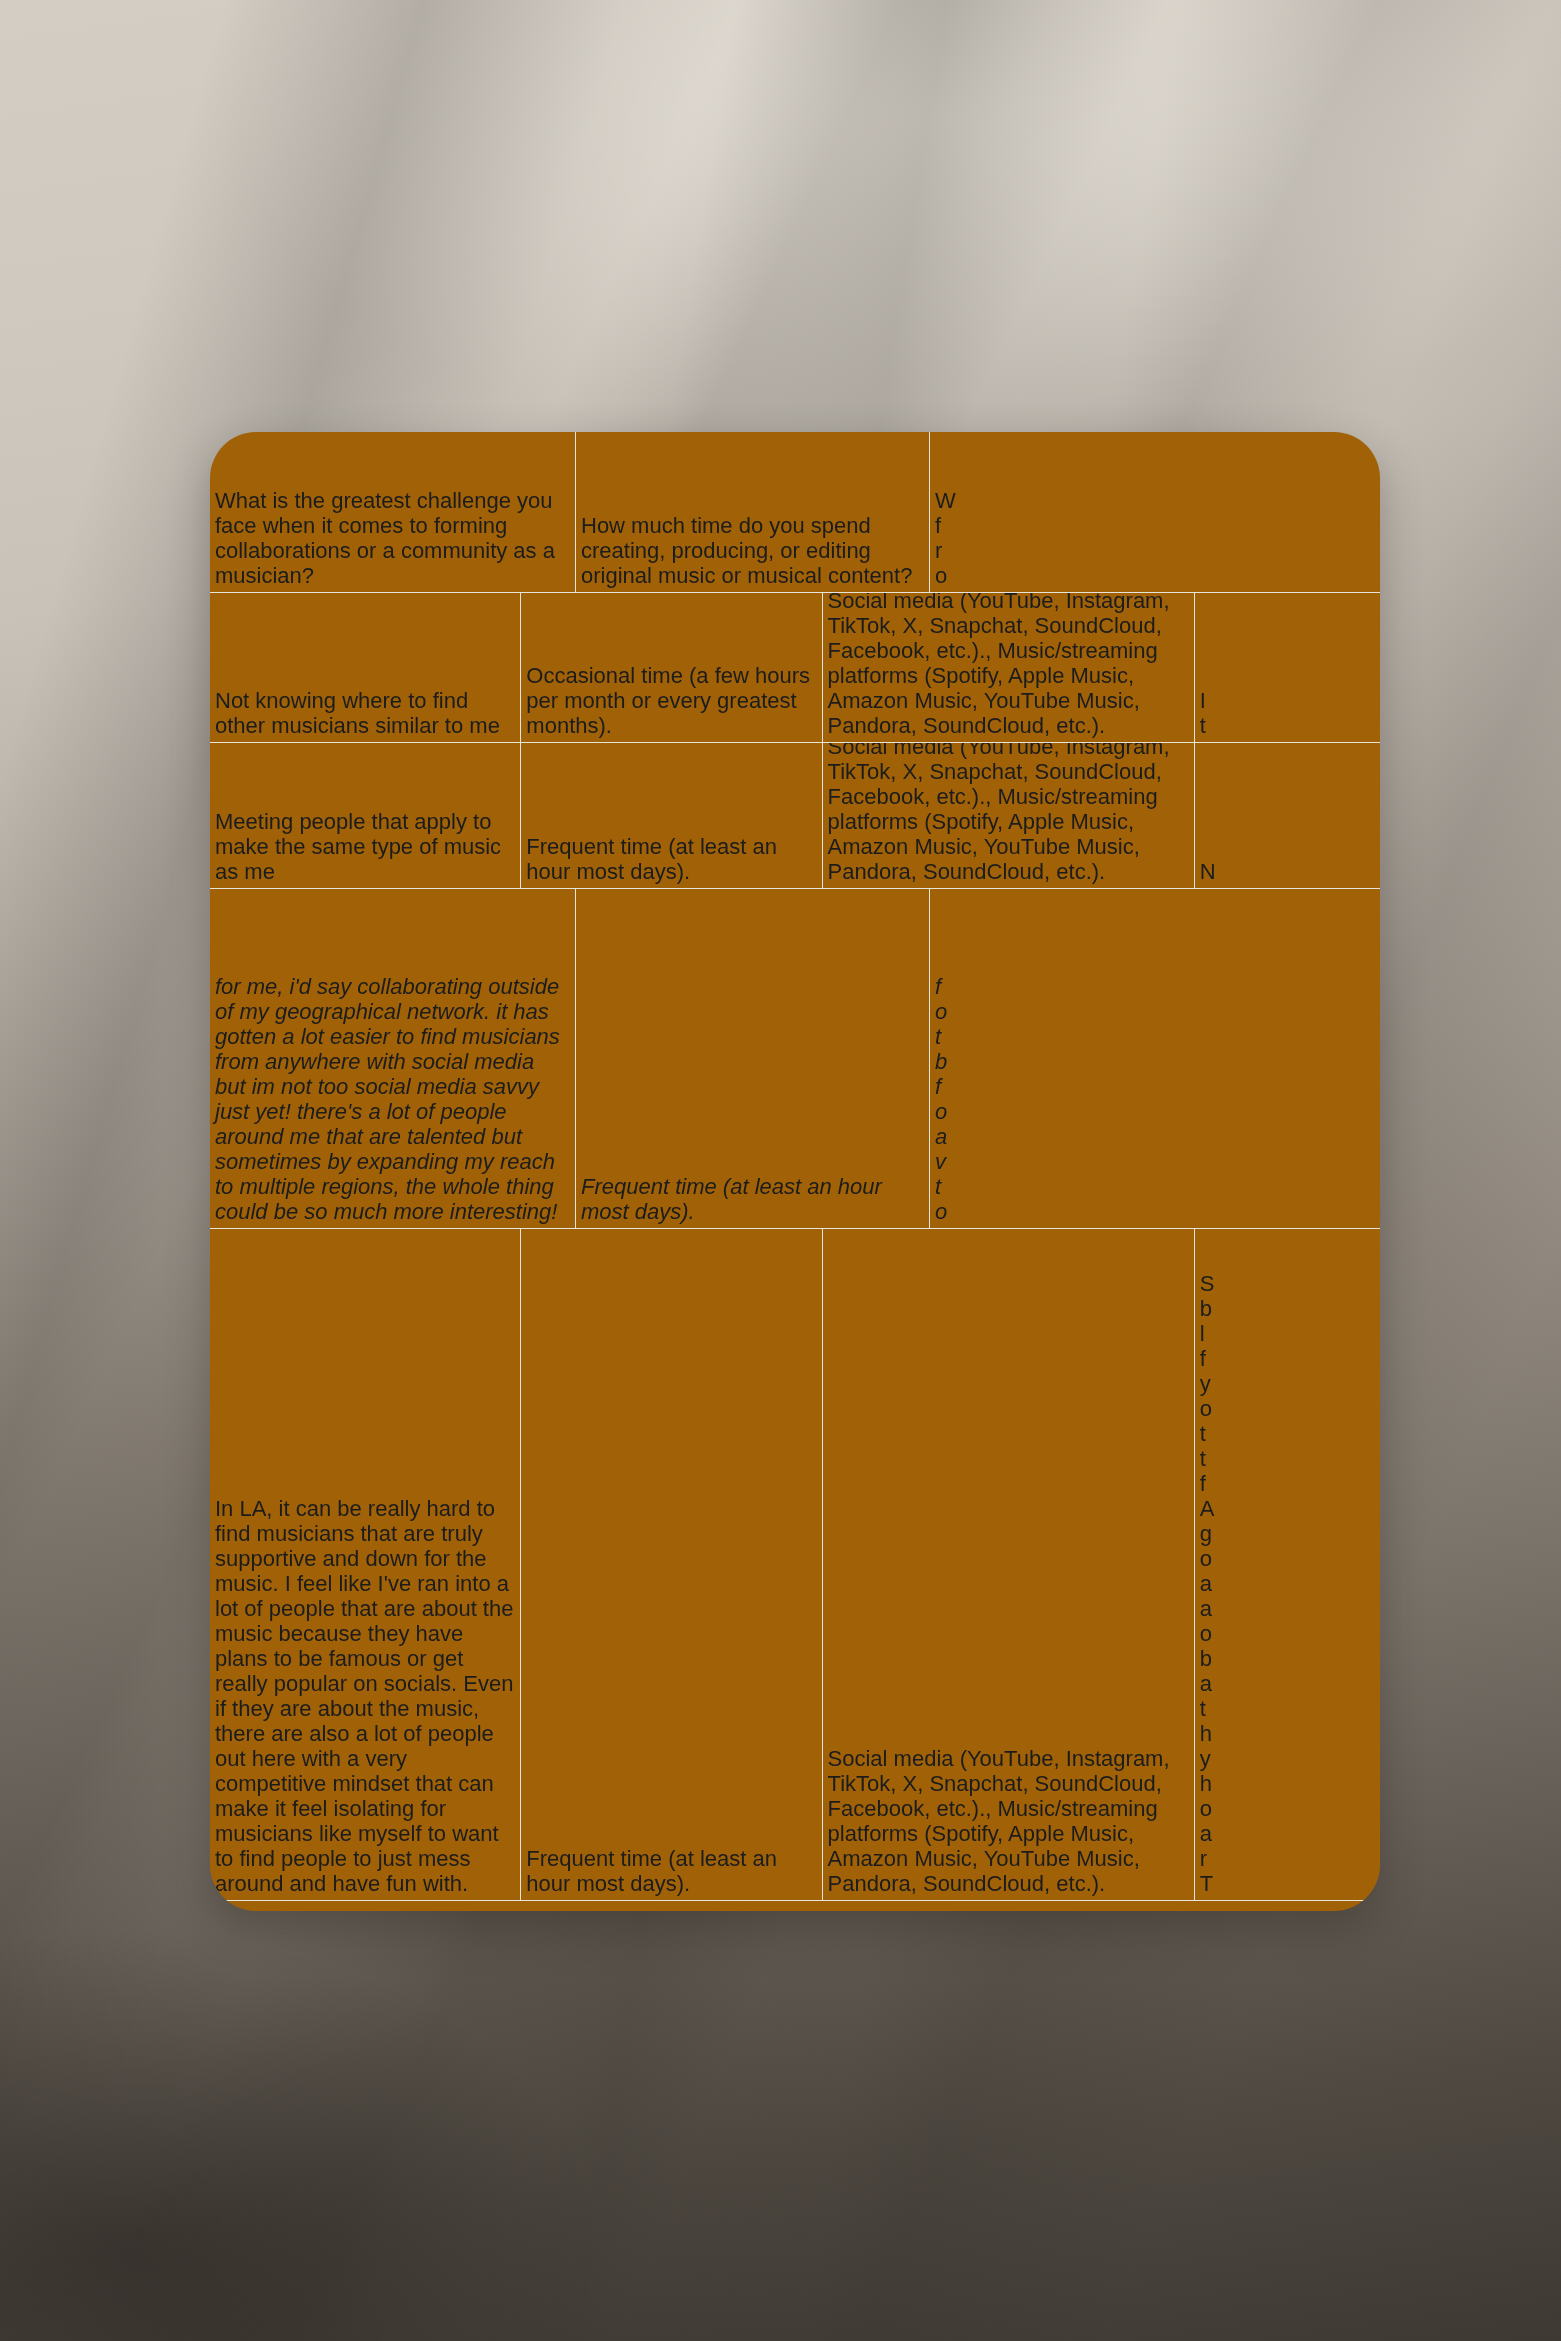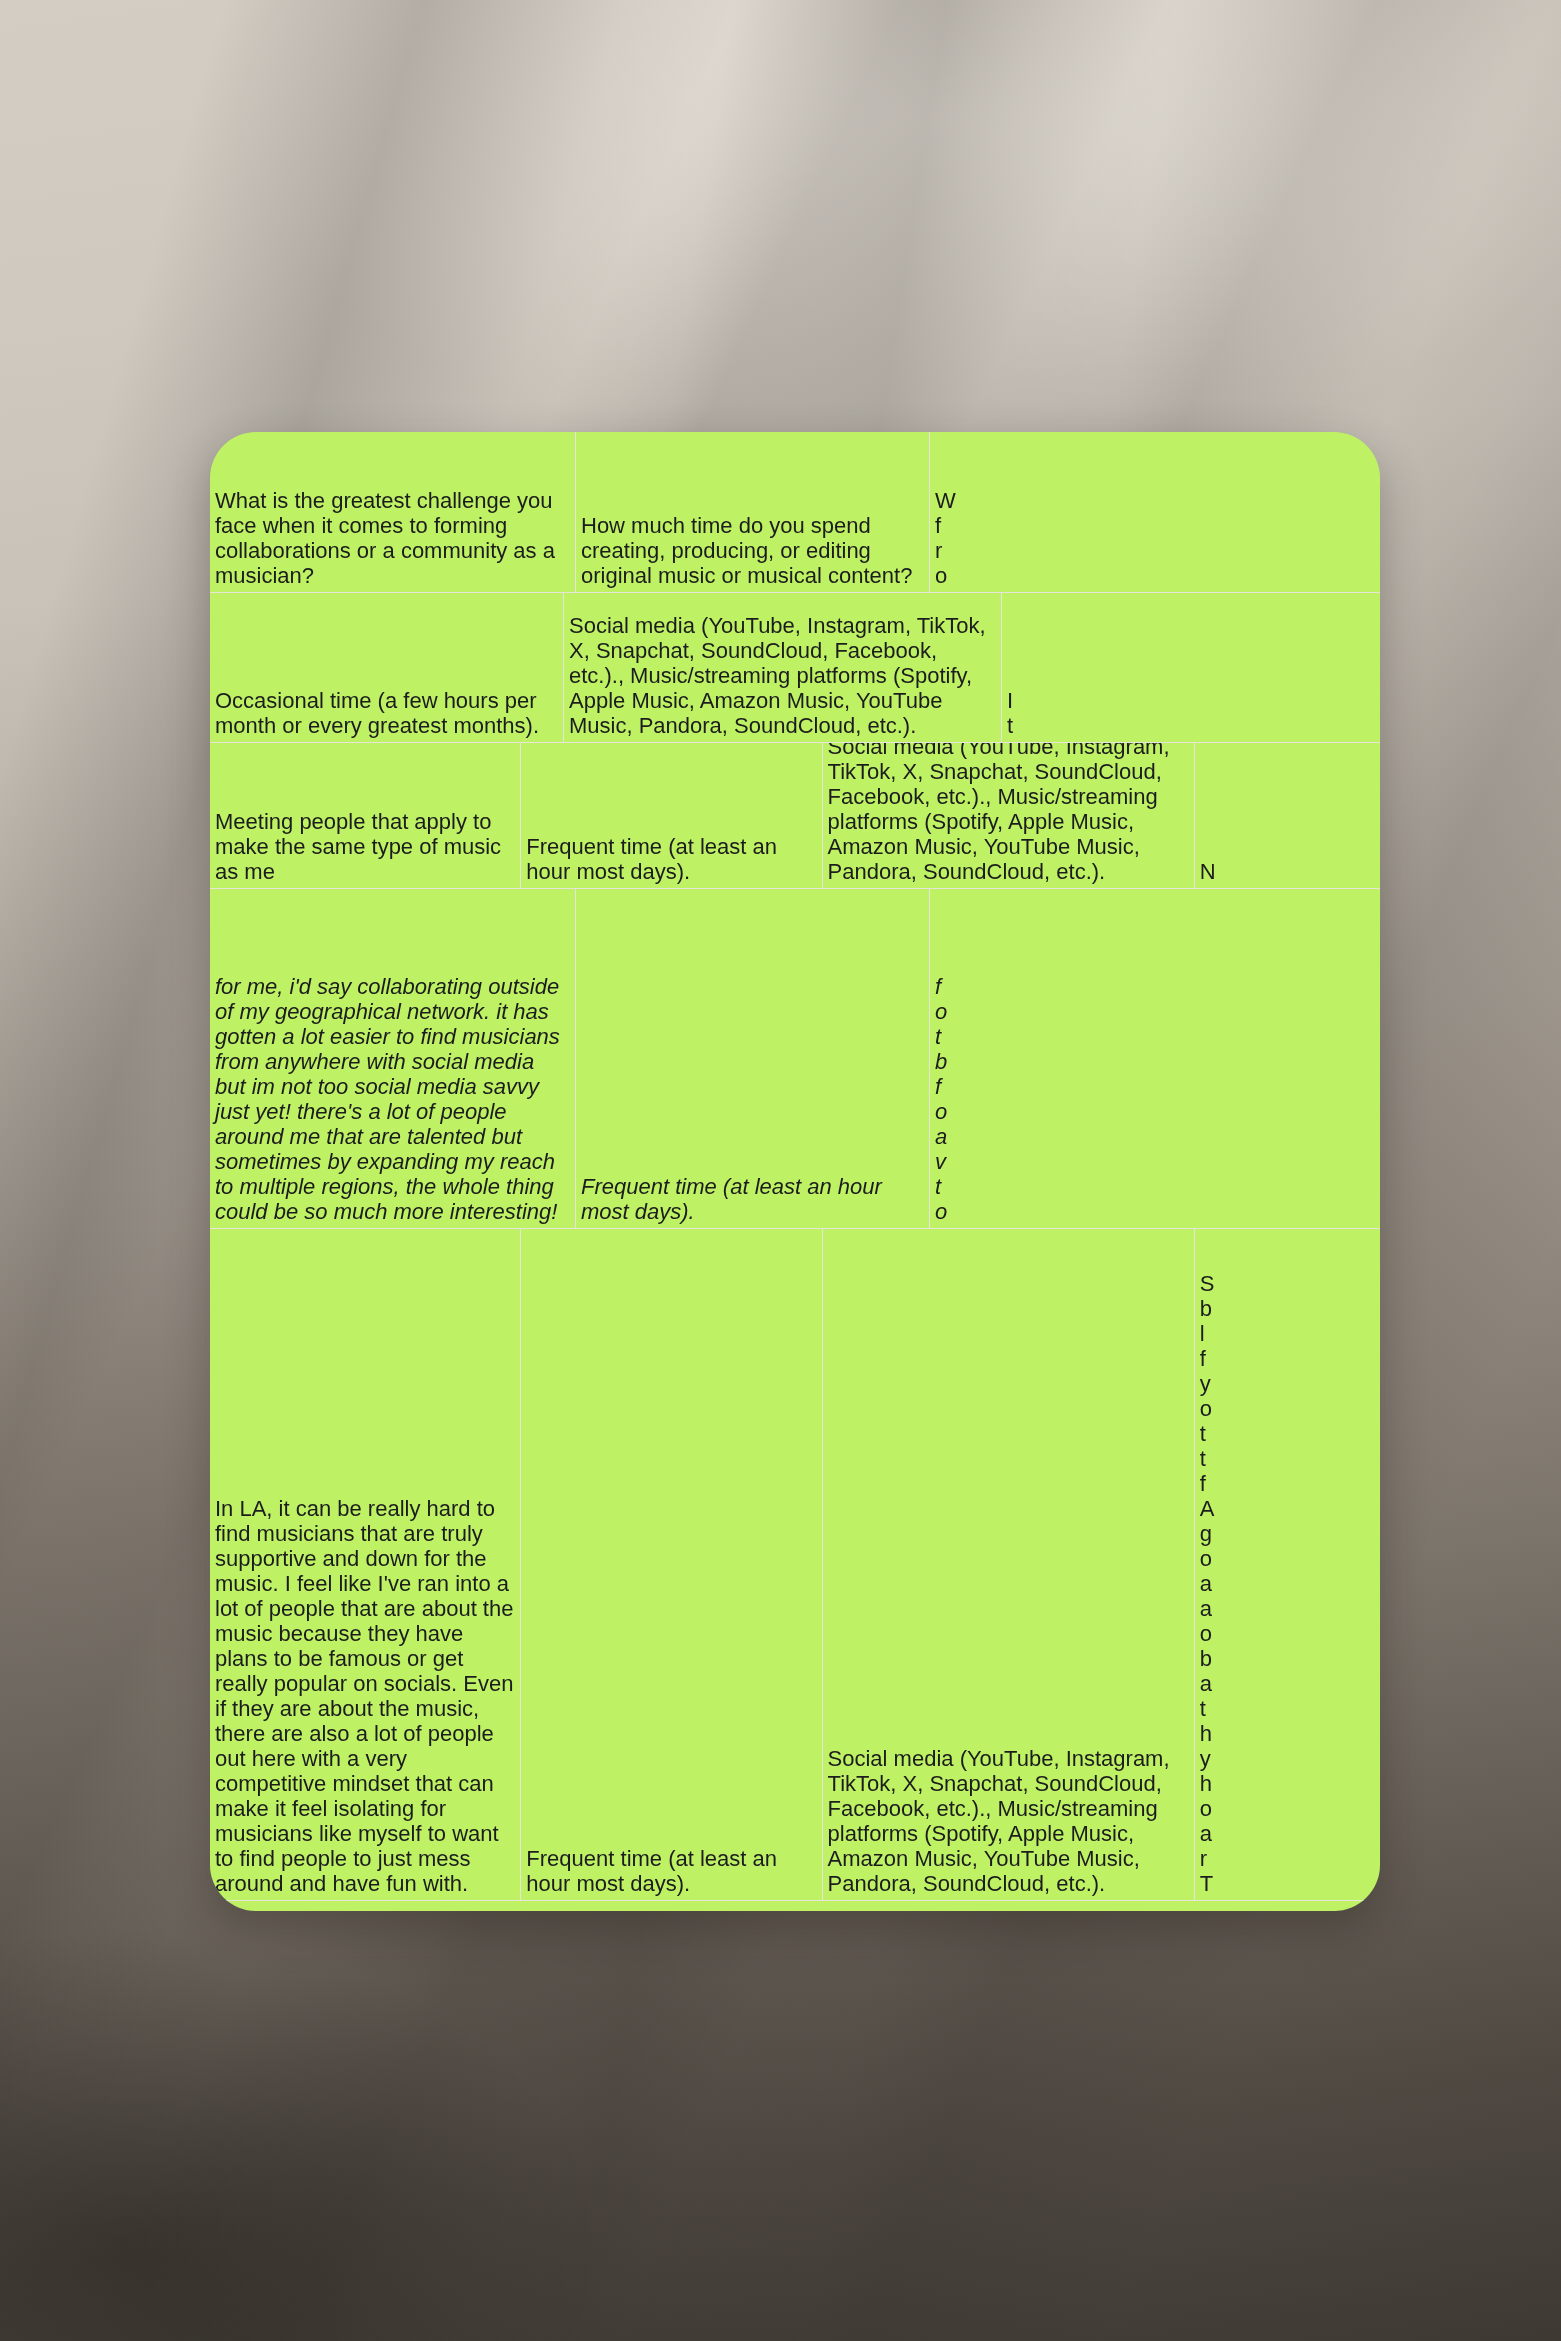"What is the greatest challenge" .card { background: #bef264 -> #a16207 }
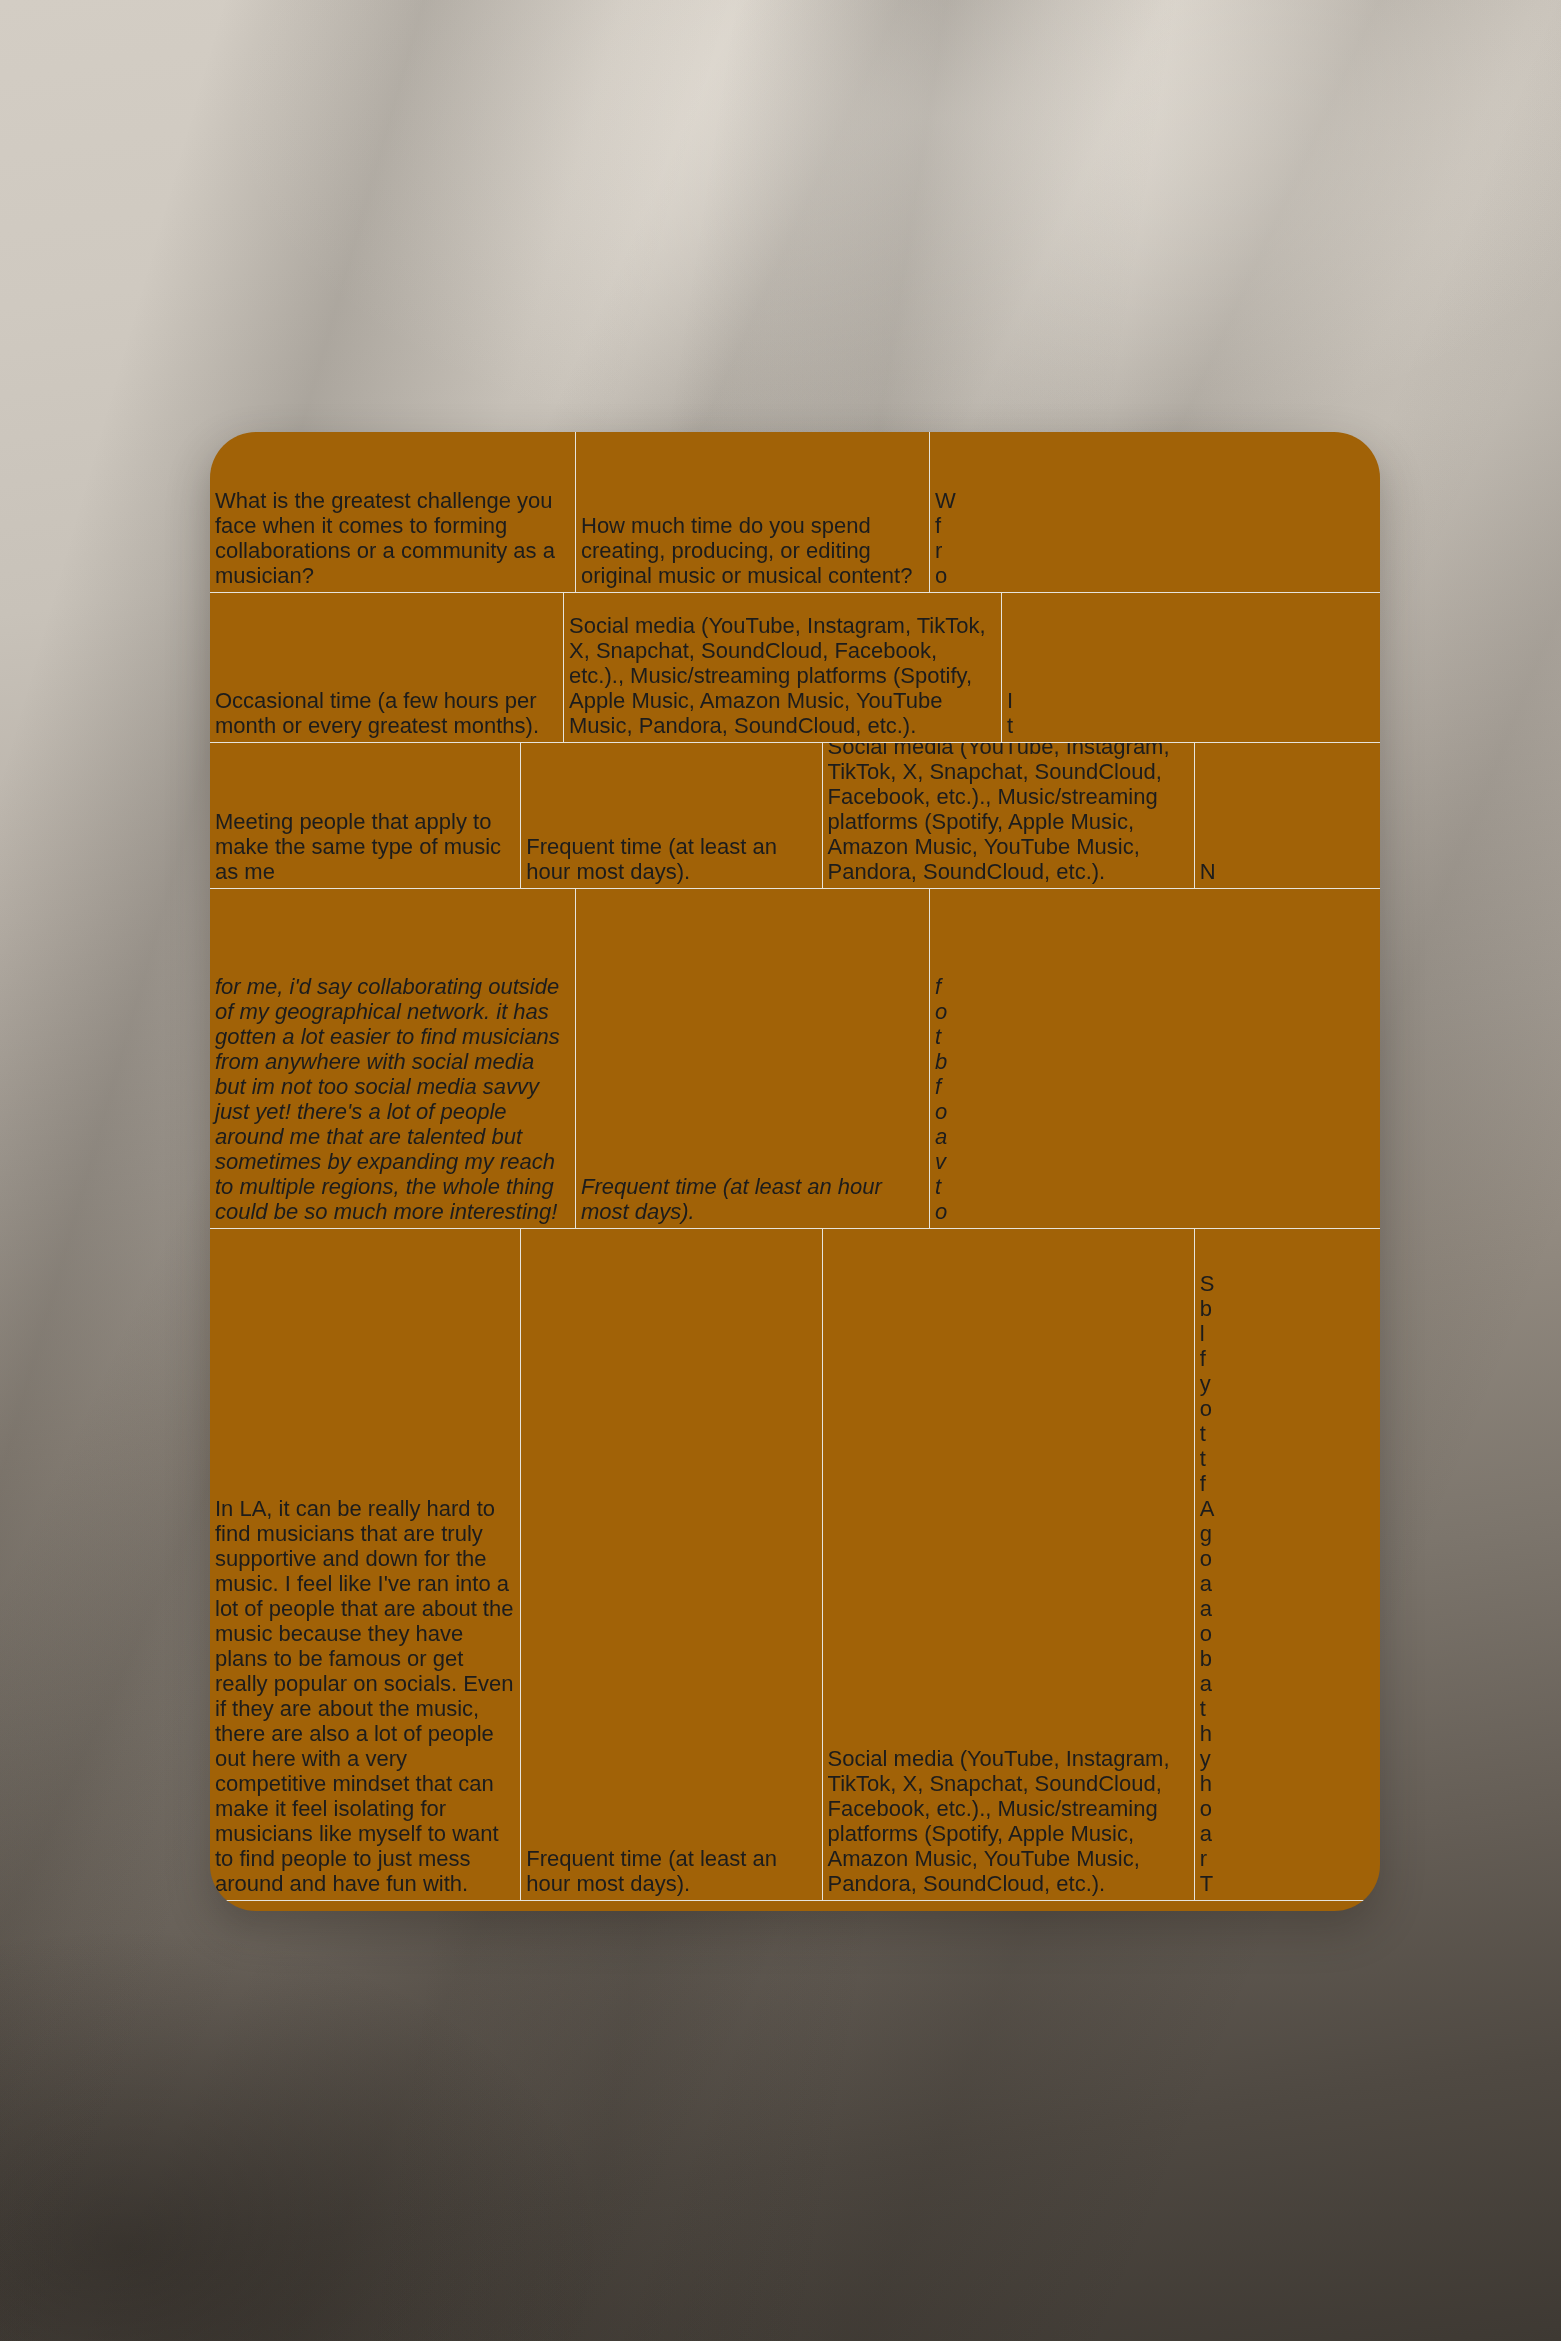"Not knowing where to find" div.cell { html: none -> <div> <div>Not knowing where to find other musicians similar to me</div> </div> }
